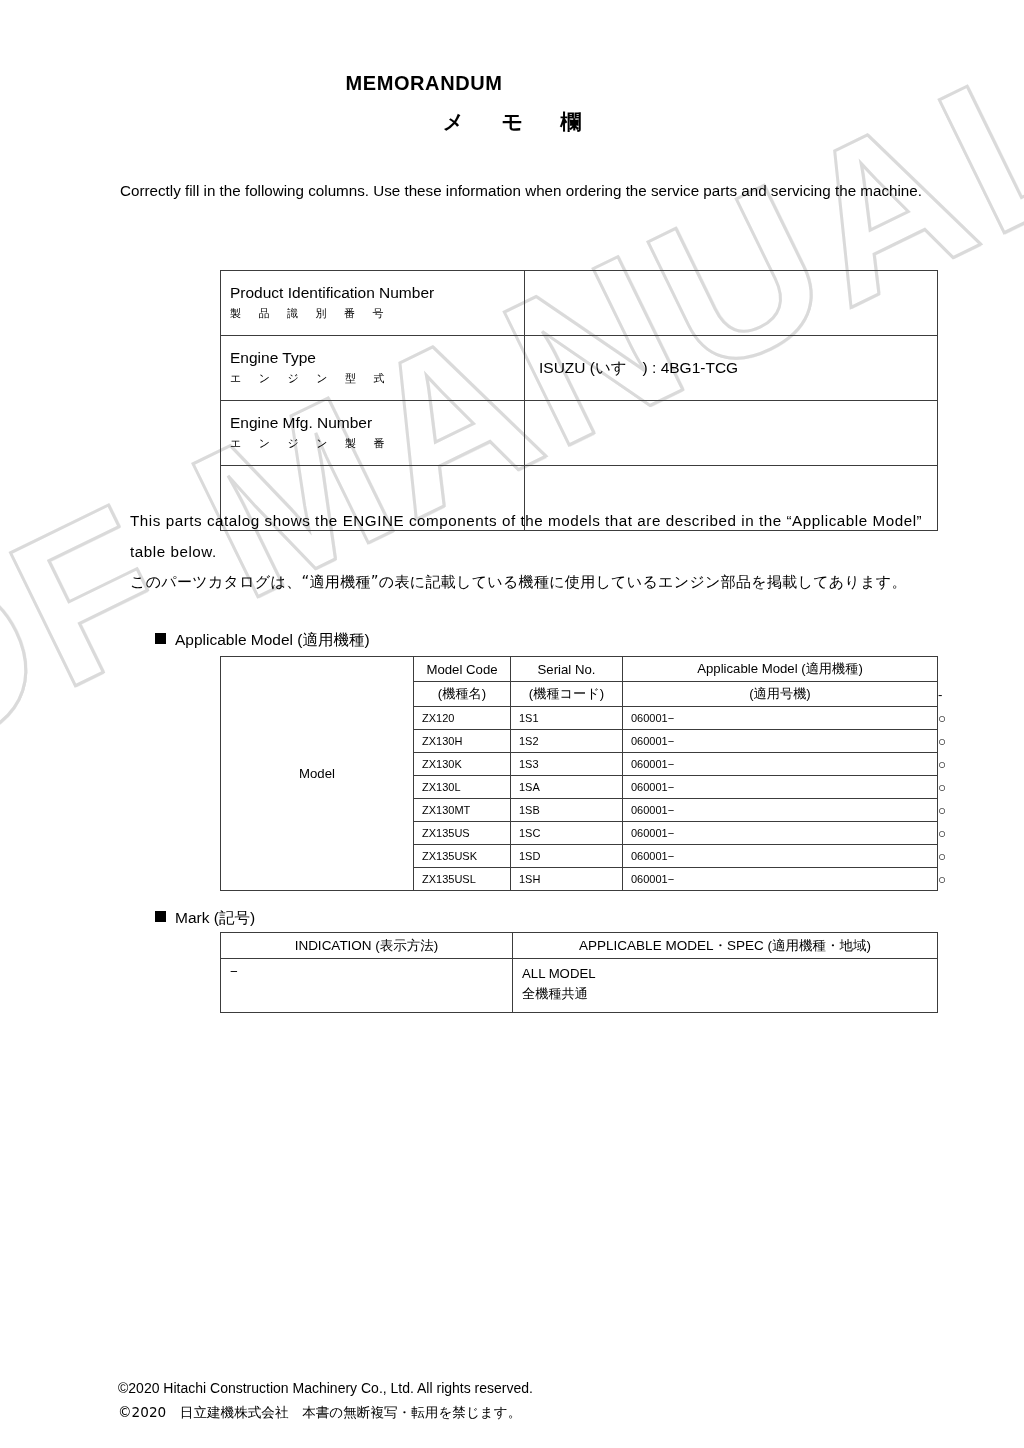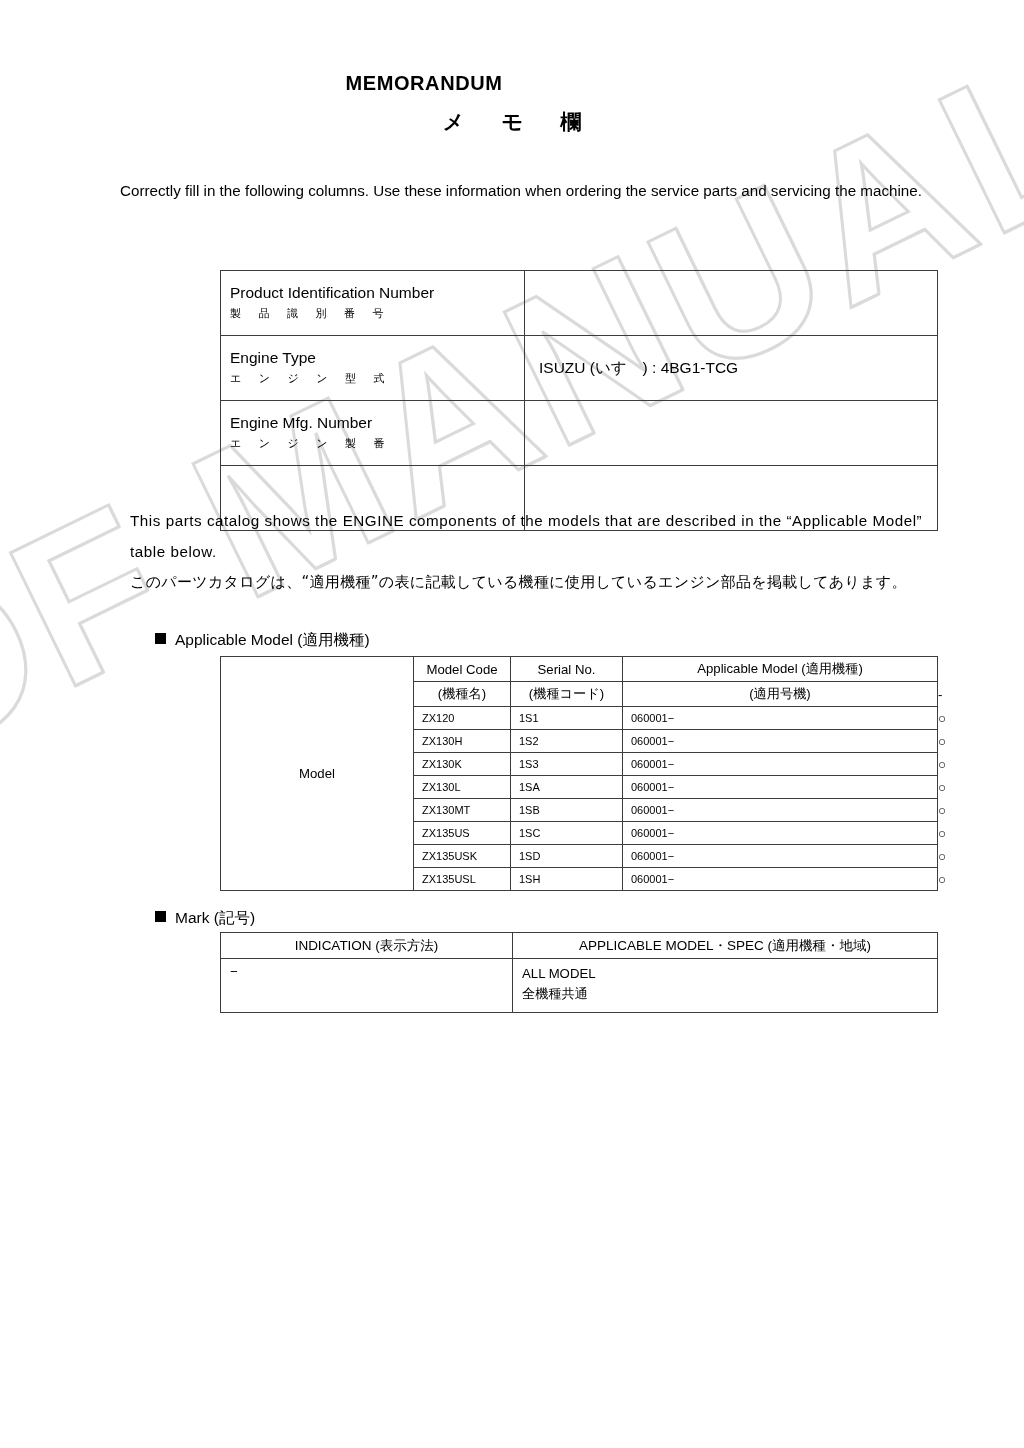"©2020 Hitachi Construction Machinery" div { html: none -> <div> <div>©2020 Hitachi Construction Machinery Co., Ltd. All rights reserved.</div> <div>©2020 日立建機株式会社 本書の無断複写・転用を禁じます。</div> </div> }
